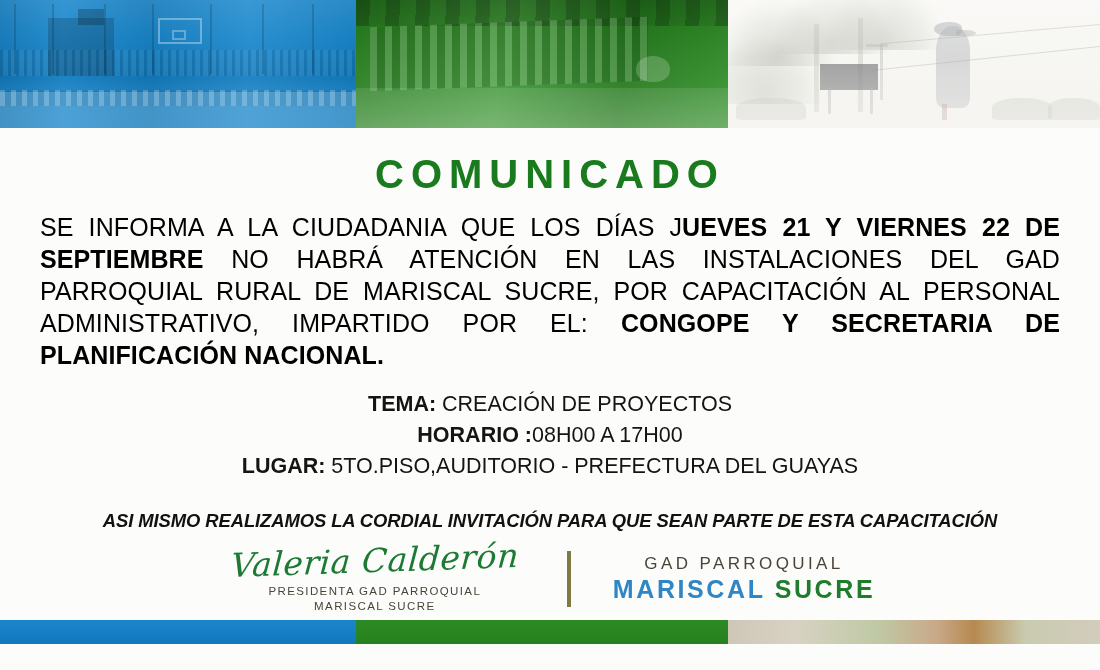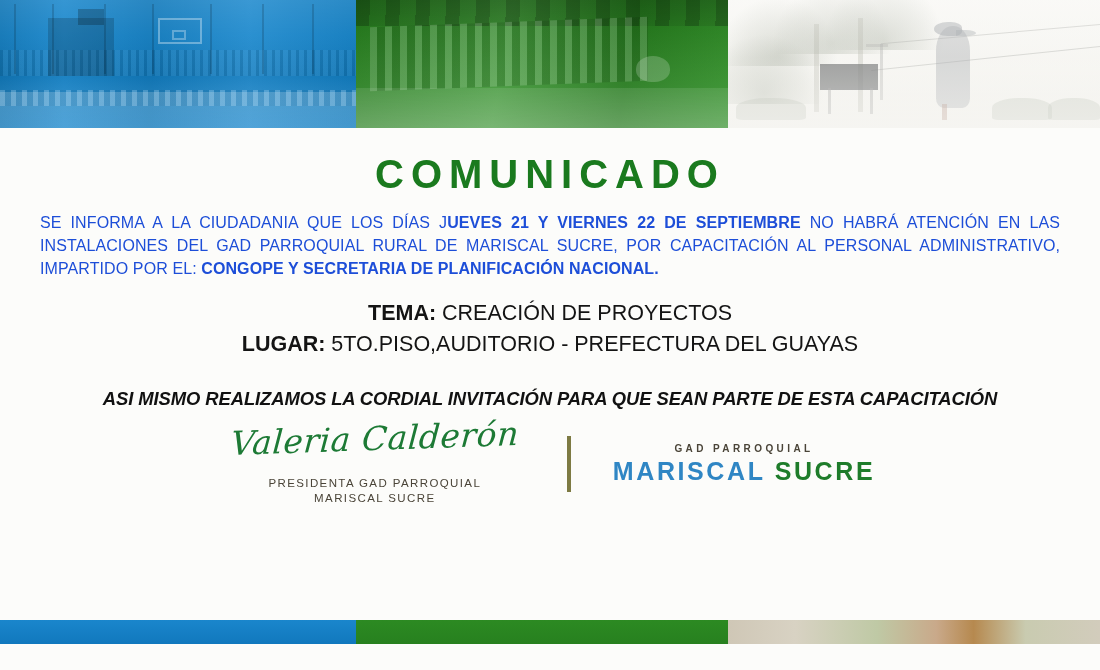"SE INFORMA A LA CIUDADANIA" .para { color: #1d4ed8 -> #000000; font-size: 16px -> 25px; line-height: 23px -> 32px }
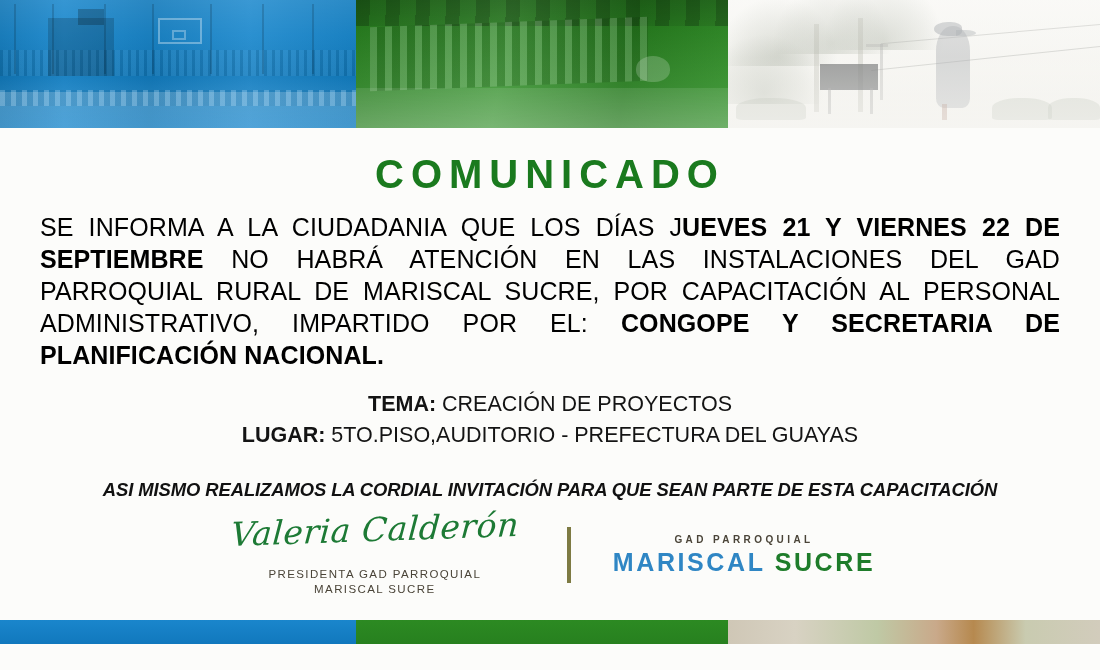"HORARIO :08H00 A 17H00" div { html: none -> <div><b>HORARIO :</b><span>08H00 A 17H00</span></div> }
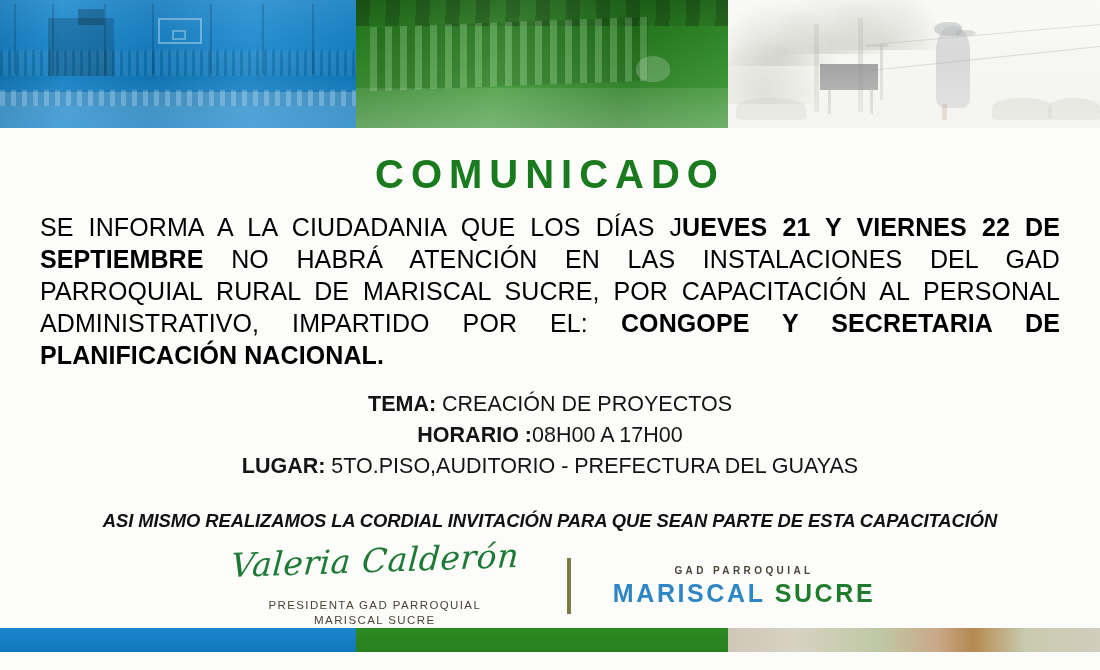"GAD PARROQUIAL" .logo-top { font-size: 10px -> 17px; font-weight: 700 -> 400 }
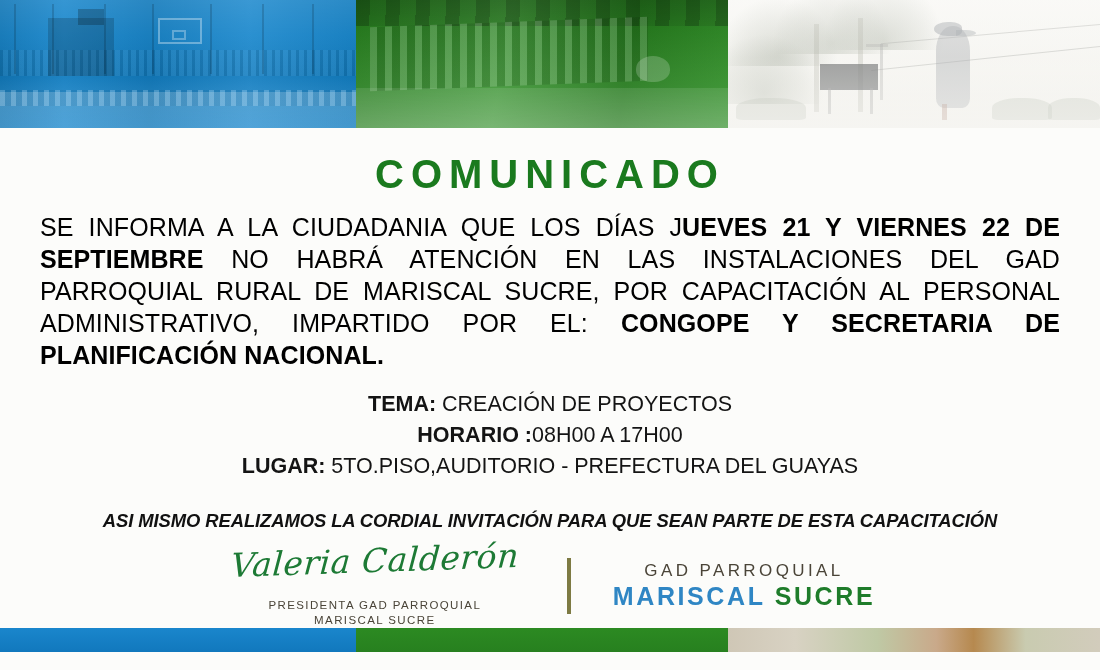"PRESIDENTA GAD PARROQUIAL" .sign-role { margin-top: 19px -> 5px }
